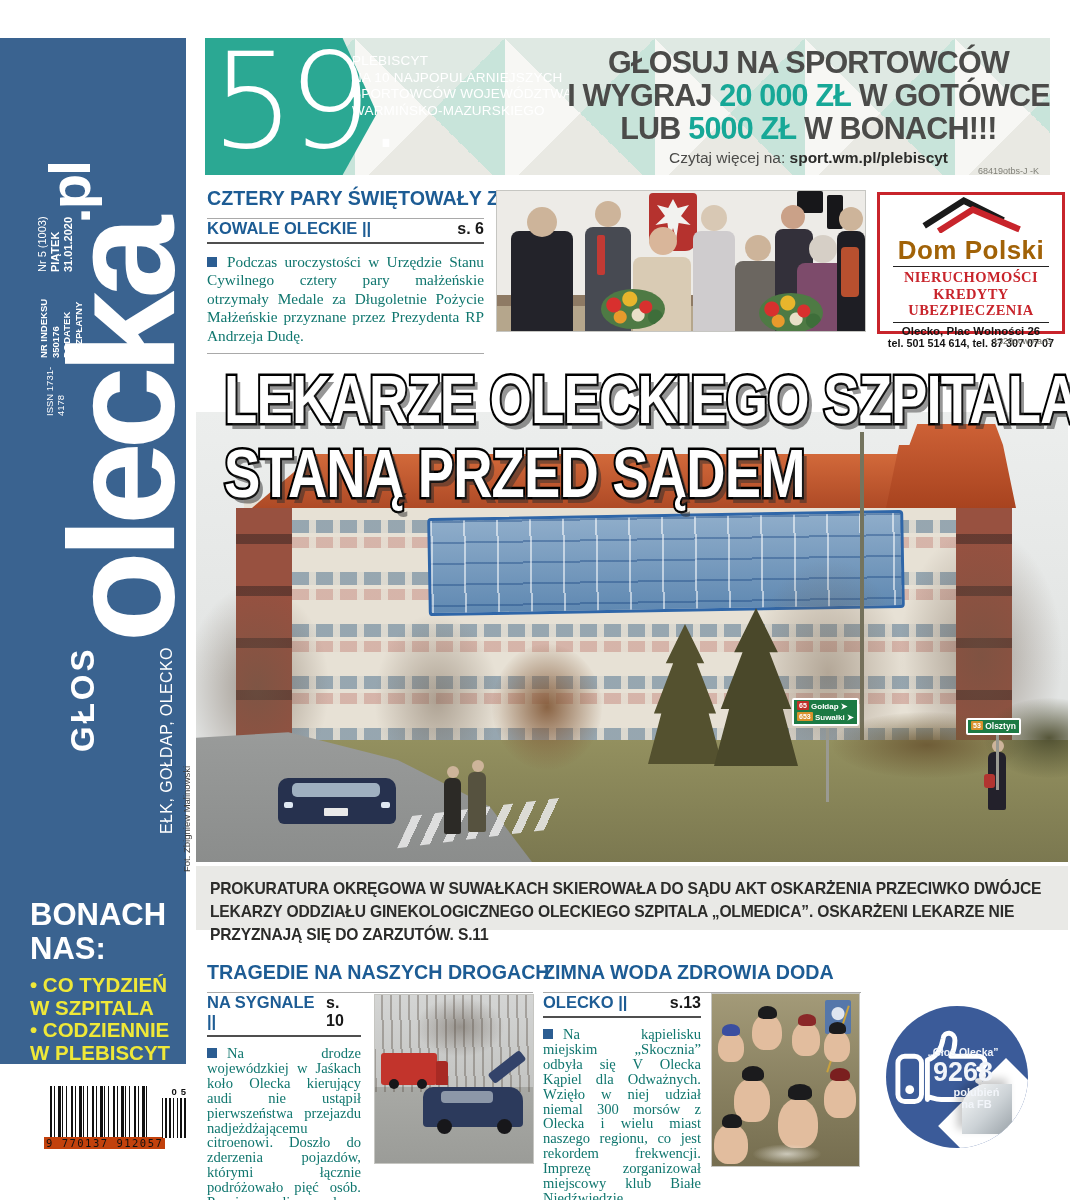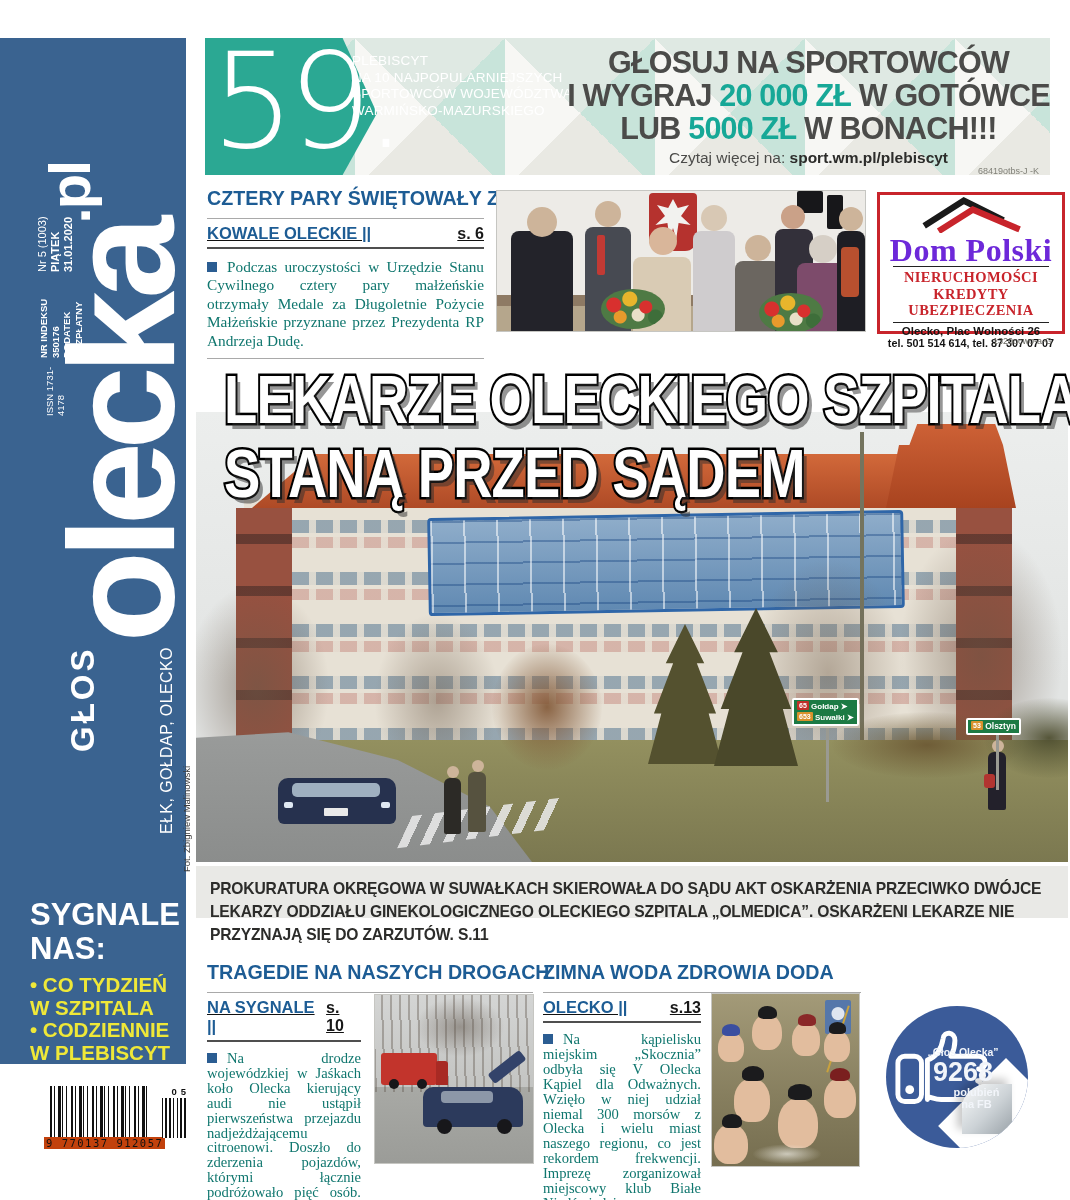"KOWALE OLECKIE ||" .kickrow { margin-top: 5px -> none; text-decoration: underline -> none }
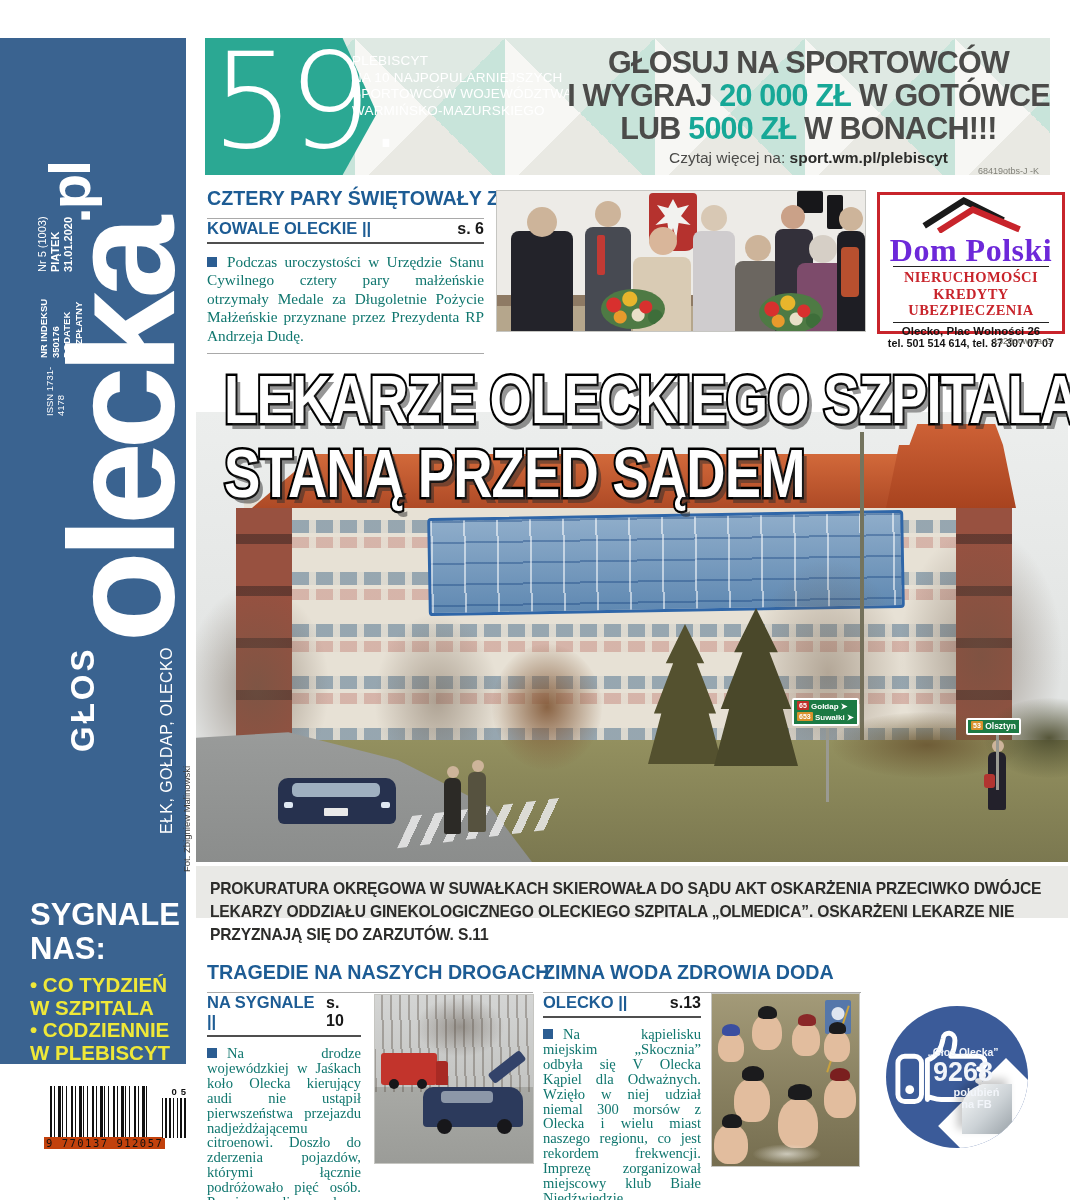"Dom Polski" .dpname { color: #6d28d9 -> #a16207; font-family: Liberation Serif, serif -> Liberation Sans, sans-serif; font-size: 32px -> 26px }
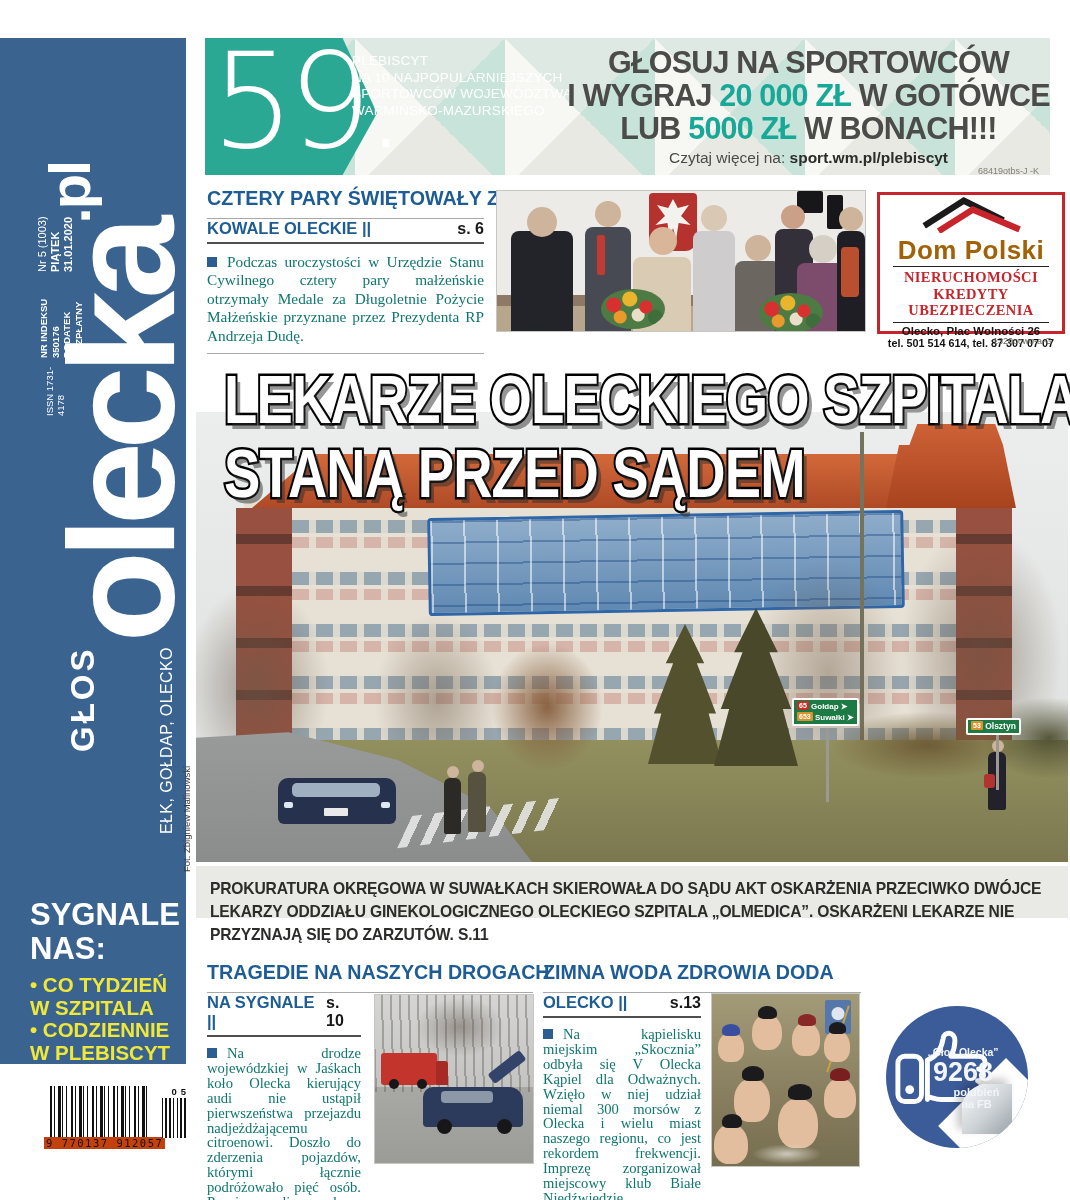"PROKURATURA OKRĘGOWA W SUWAŁKACH" .cap { height: 52px -> 64px }
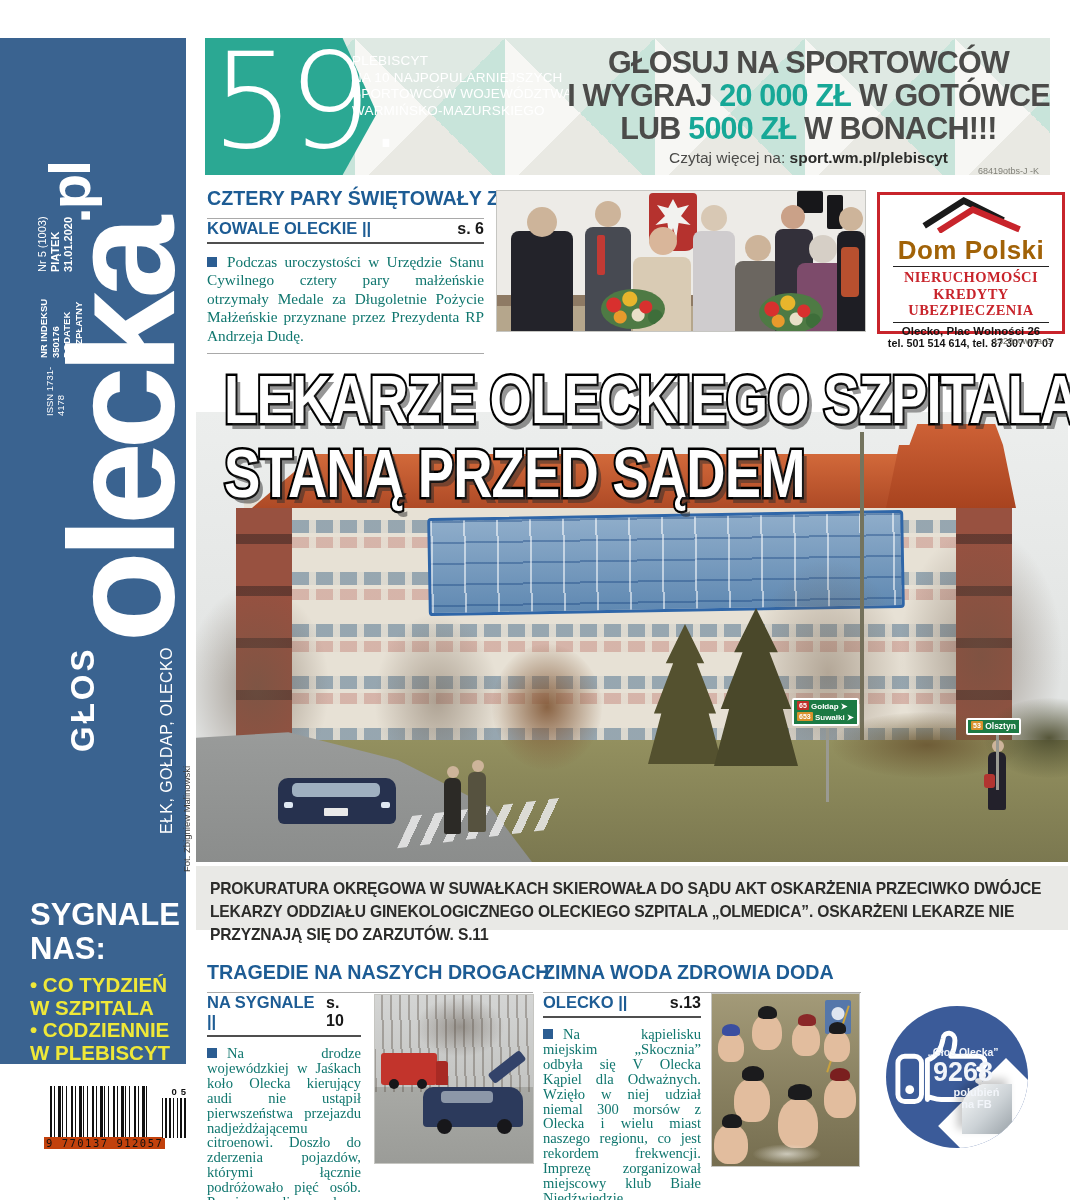"SYGNALE" div { text: SYGNALE -> BONACH }
